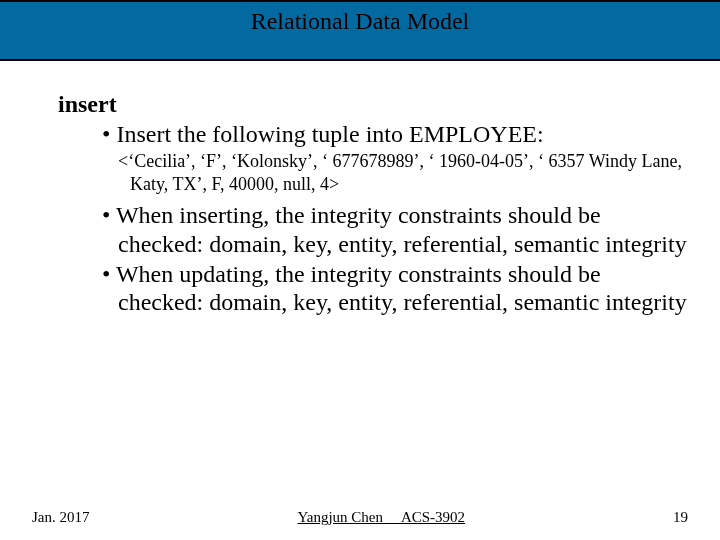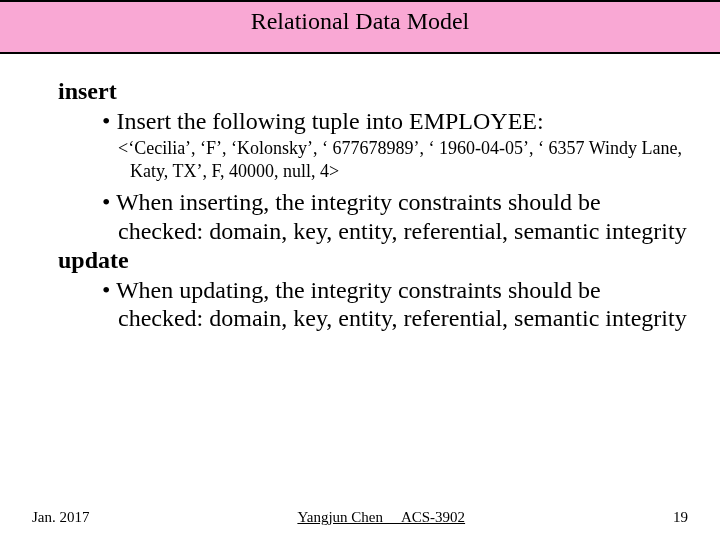"Relational Data Model" .title-band { background: #f9a8d4 -> #0369a1; padding: 6px 0 17px 0 -> 6px 0 24px 0 }
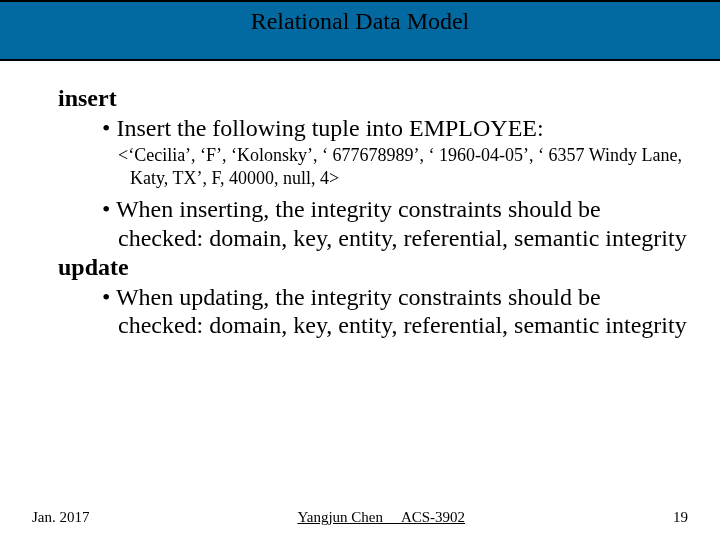"insert" .h2 { margin-top: 2px -> 8px }
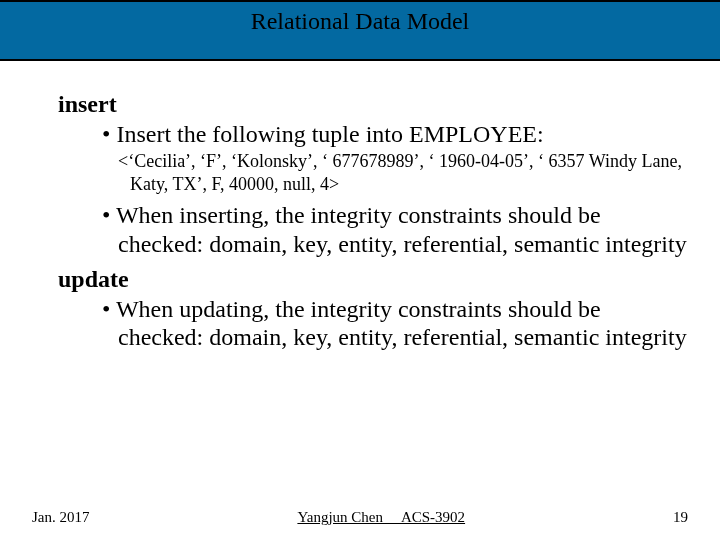"update" div.h2 { html: <div>update</div> -> none }
